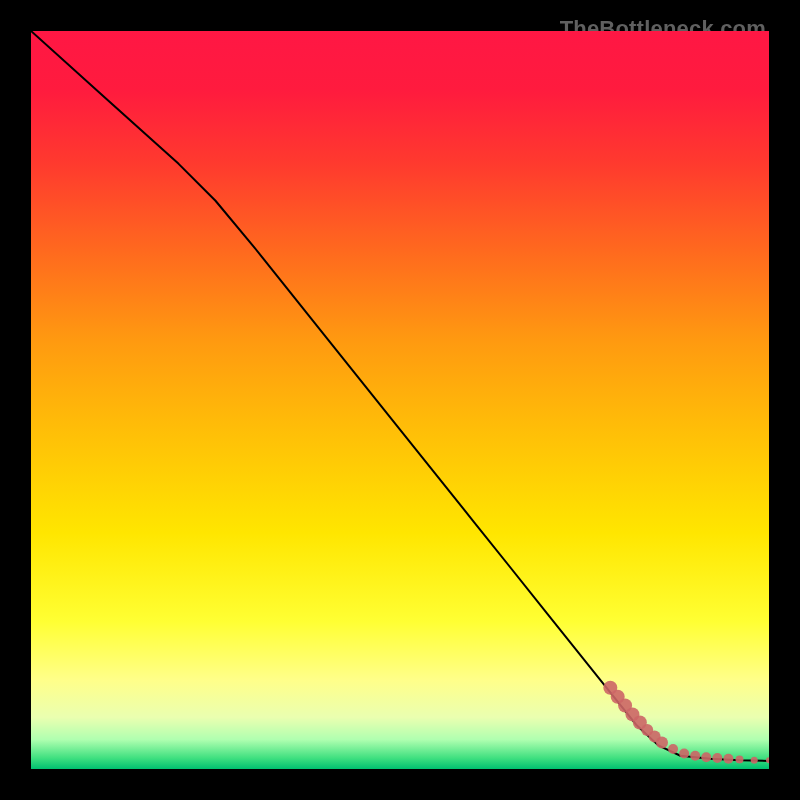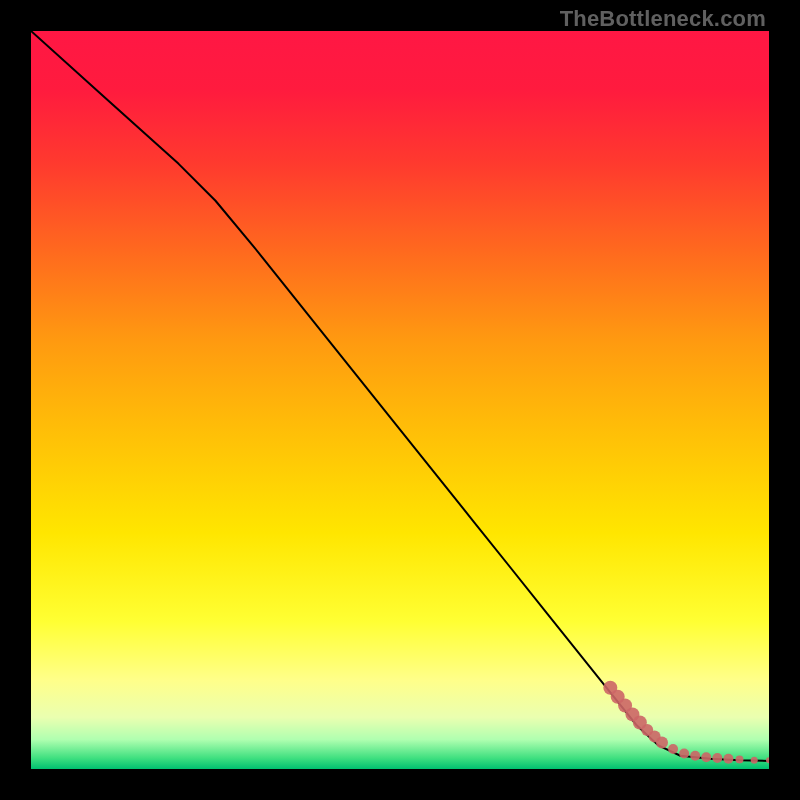"TheBottleneck.com" .watermark { top: 6px -> 16px }
